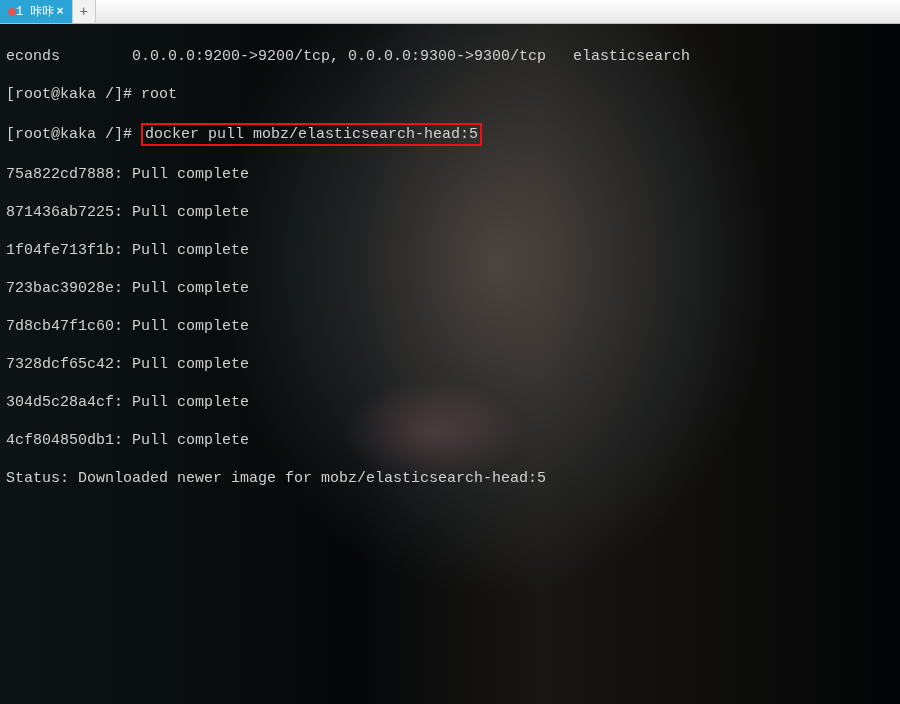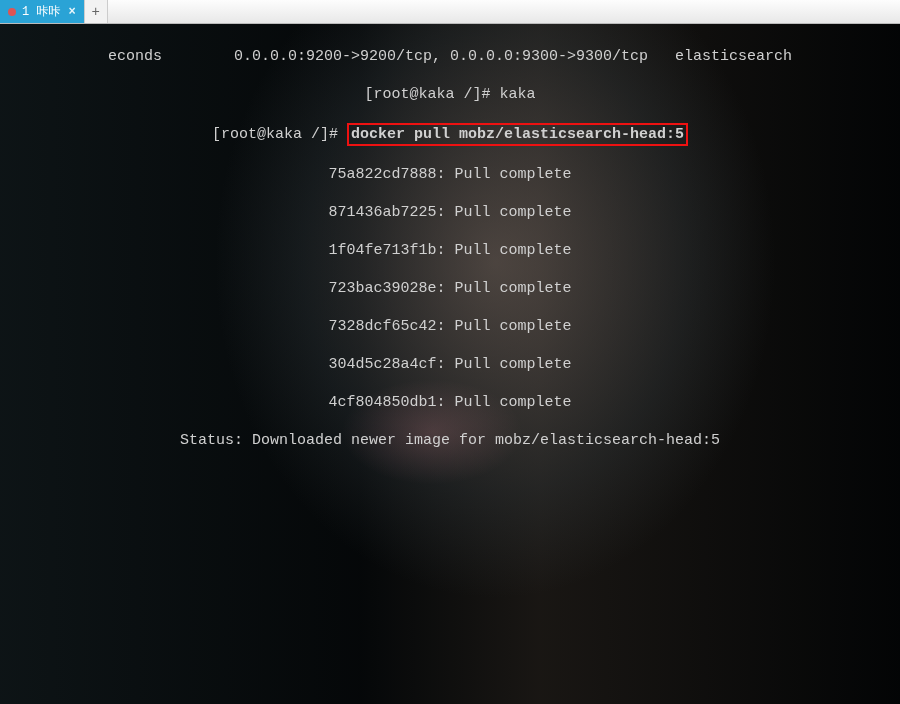"1 咔咔" .tab { gap: 6px -> 0 }
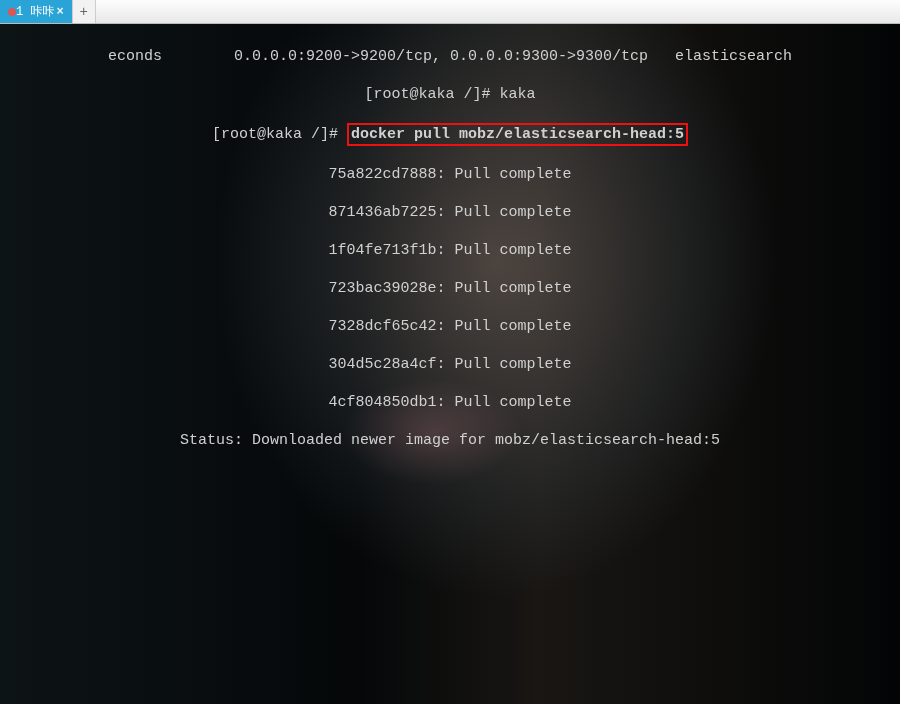"econds 0.0.0.0:9200->9200/tcp," .term > div, .term > span { text-align: center -> none }
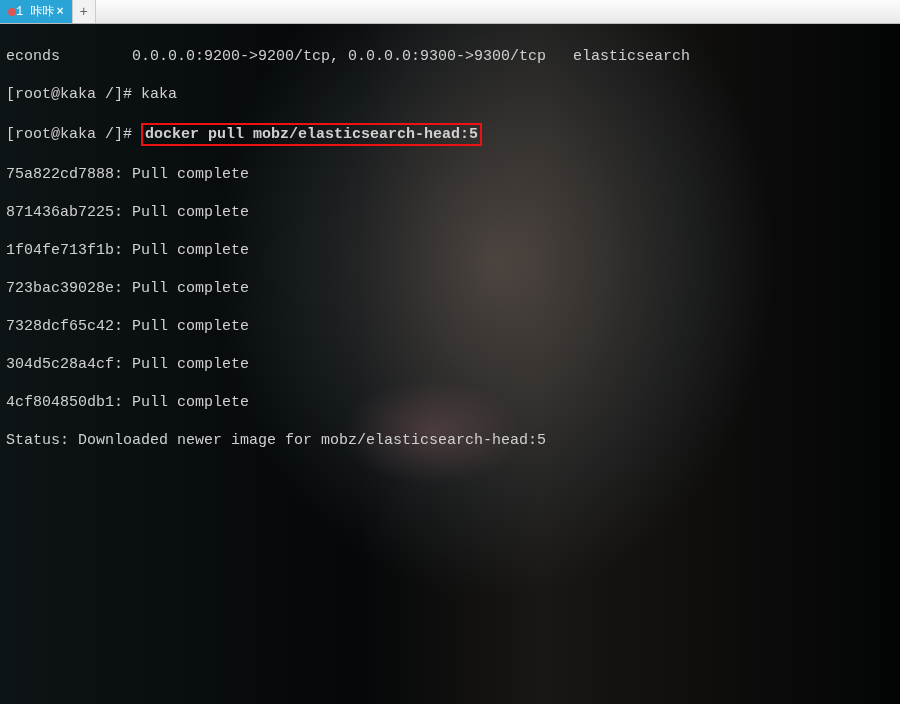"kaka" span { text: kaka -> root }
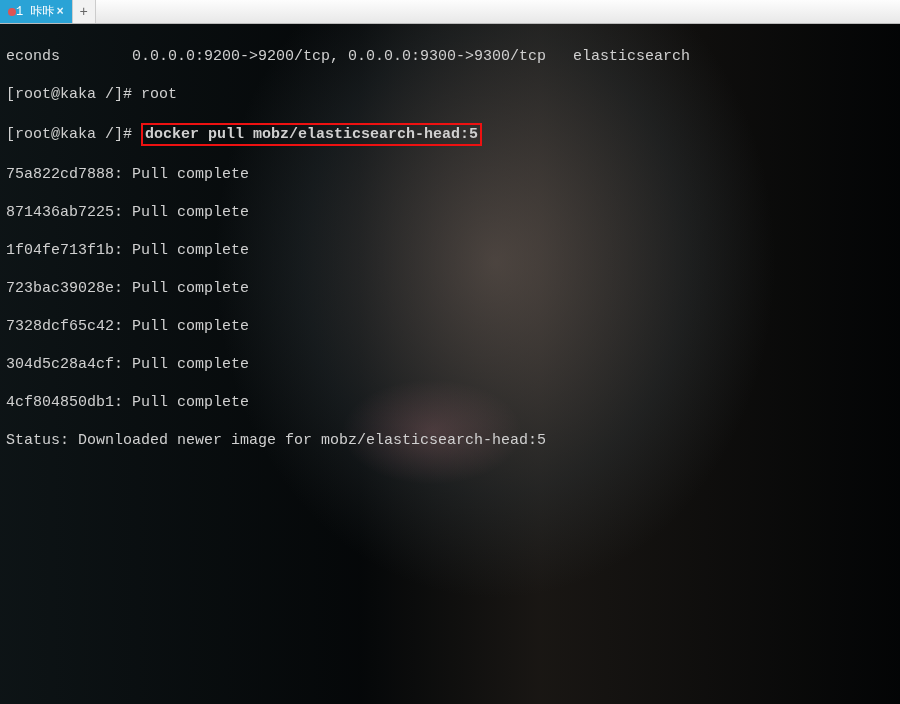"docker pull mobz/elasticsearch-head:5" .red-box { font-weight: bold -> none }
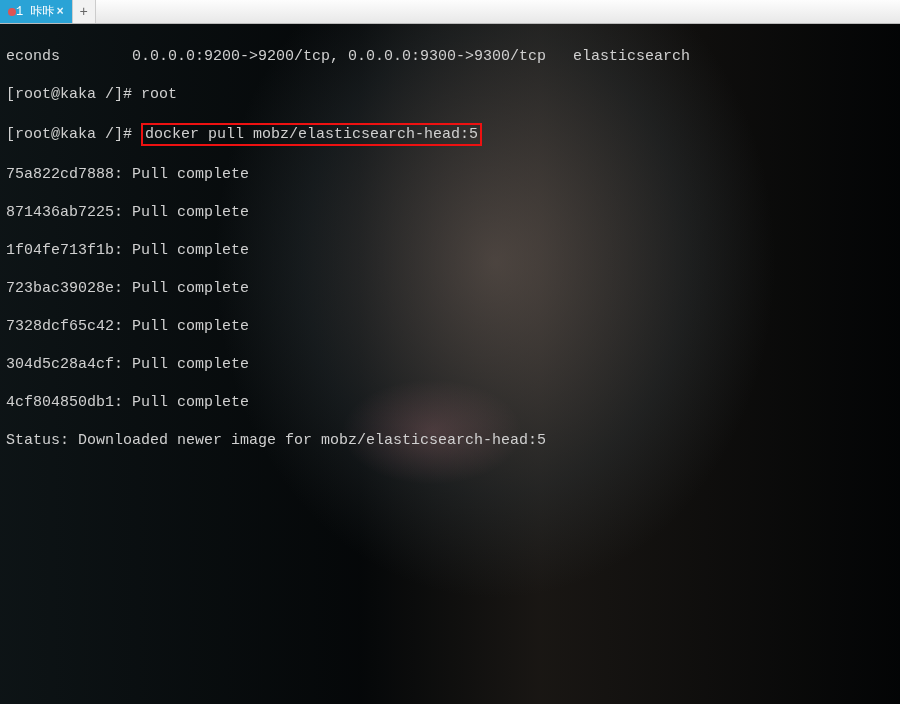"7d8cb47f1c60: Pull complete" div { html: none -> <div>7d8cb47f1c60: Pull complete</div> }
